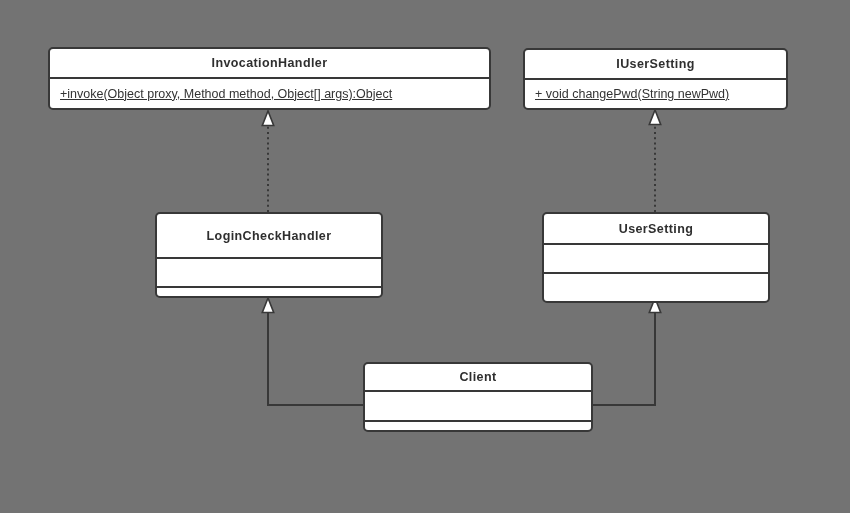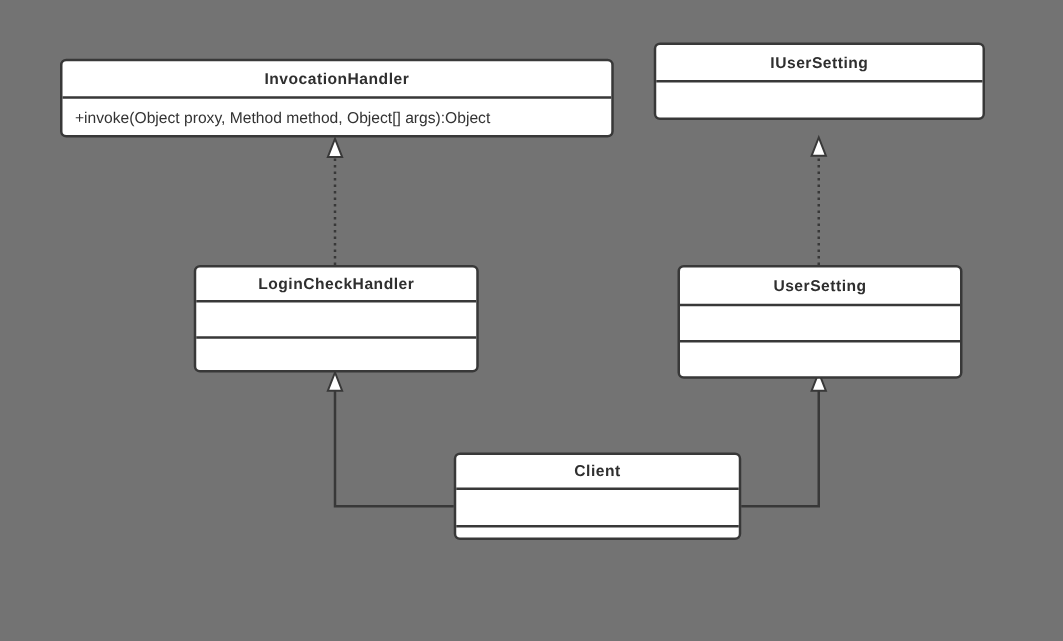"IUserSetting" #box-iuser-setting { top: 34px -> 48px }
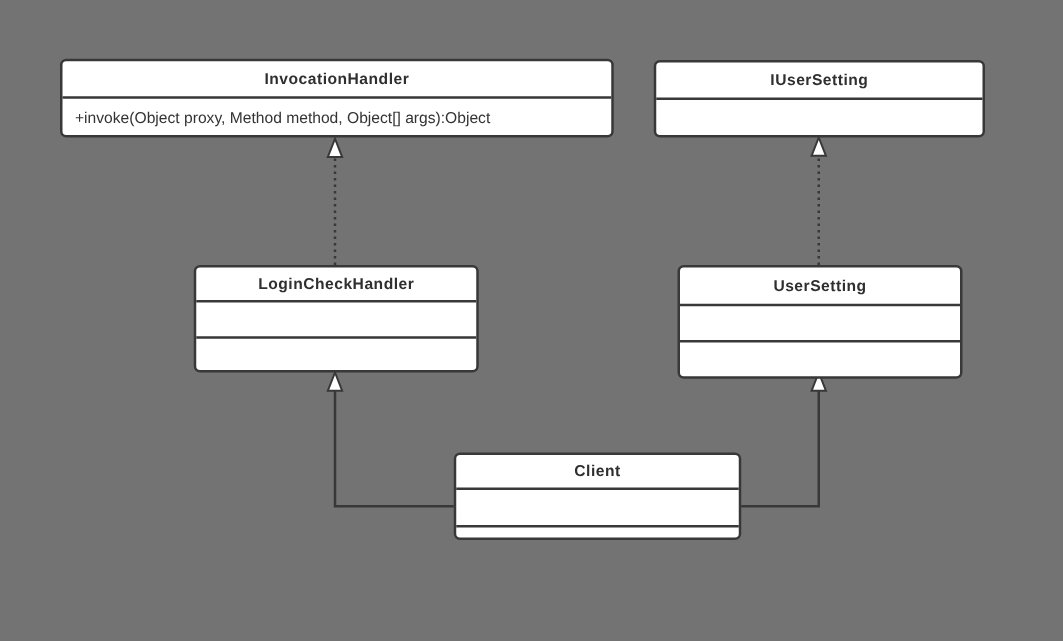"+invoke(Object proxy, Method method," .uml-member { text-decoration: none -> underline }
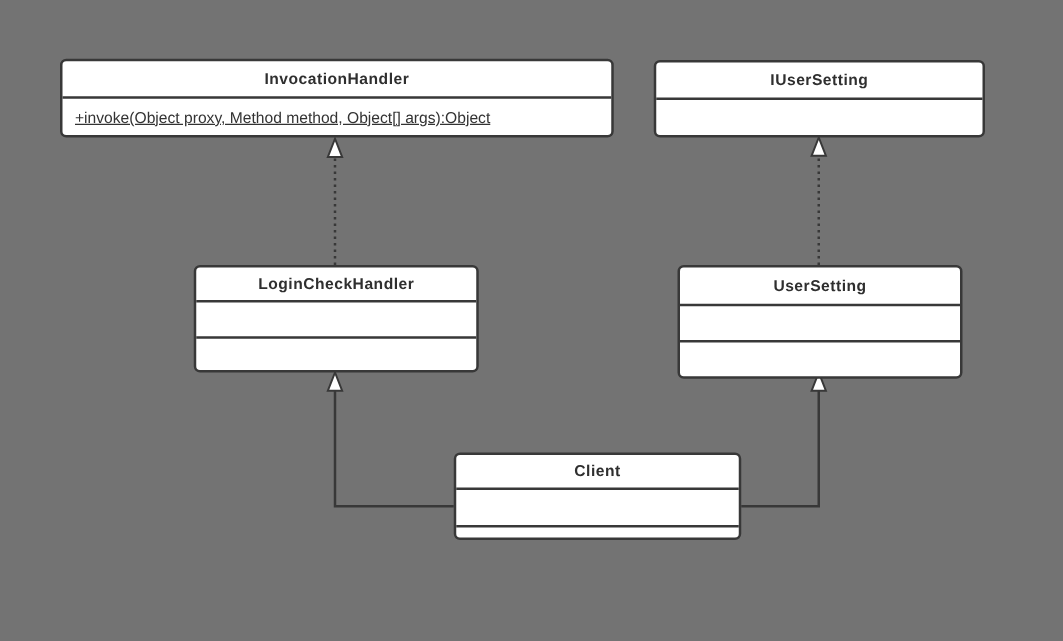"+ void changePwd(String newPwd)" div.uml-member { html: none -> <div>+ void changePwd(String newPwd)</div> }
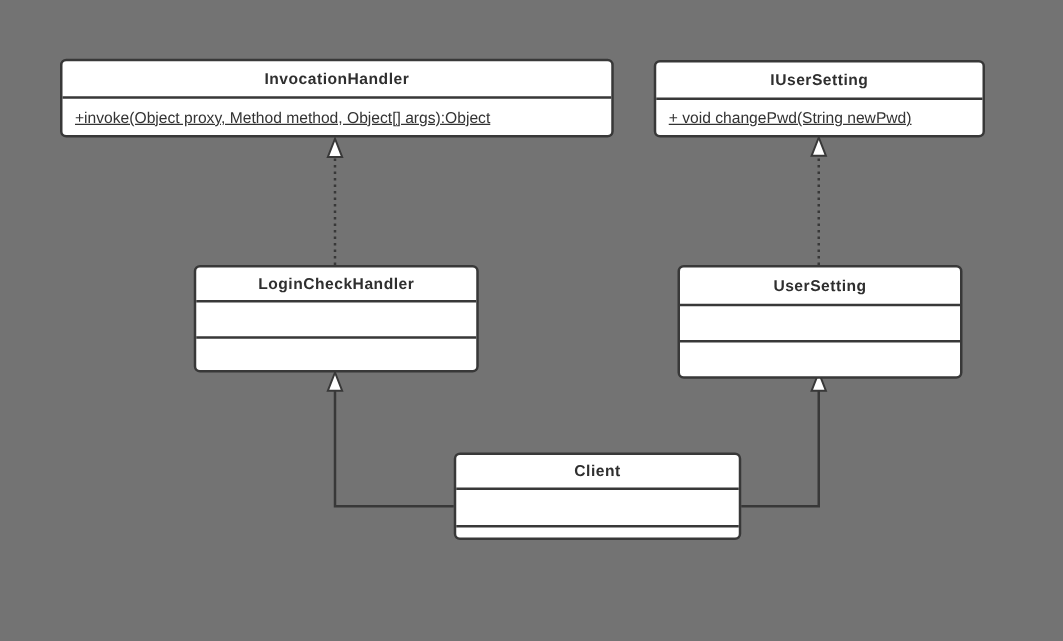"LoginCheckHandler" #box-login-check-handler .uml-title { height: 28px -> 45px }
